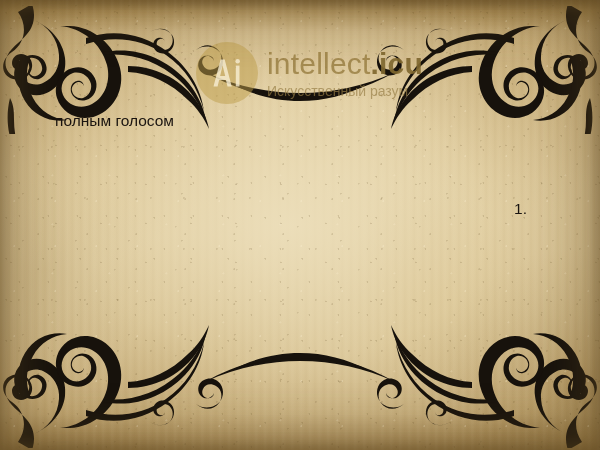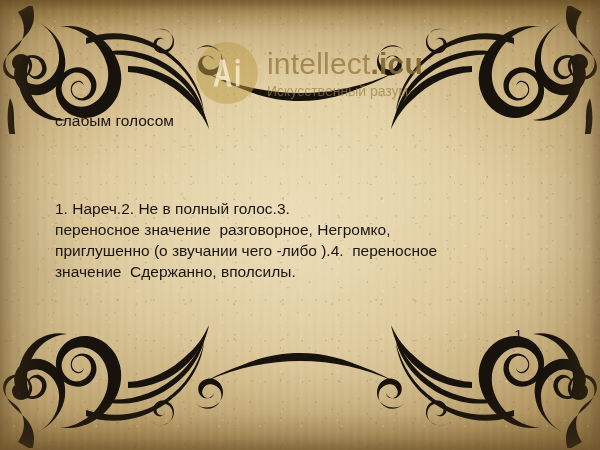"слабым голосом" p.para { text: слабым -> полным }
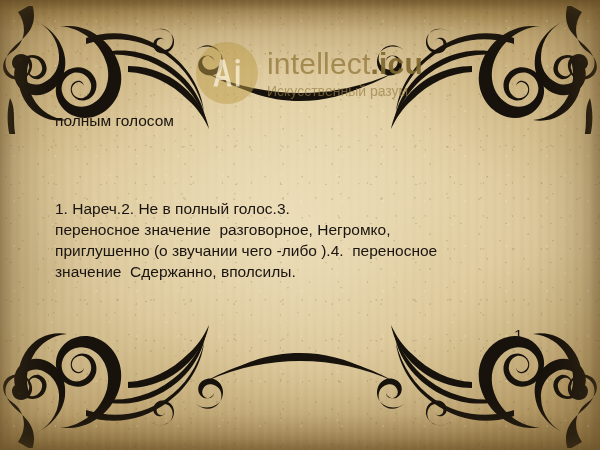"1. Нареч.2. Не в полный" p.para { html: <p>1. Нареч.2. Не в полный голос.3. переносное значение разговорное, Негромко, приглушенно (о звучании чего -либо ).4. переносное значение Сдержанно, вполсилы.</p> -> none }
